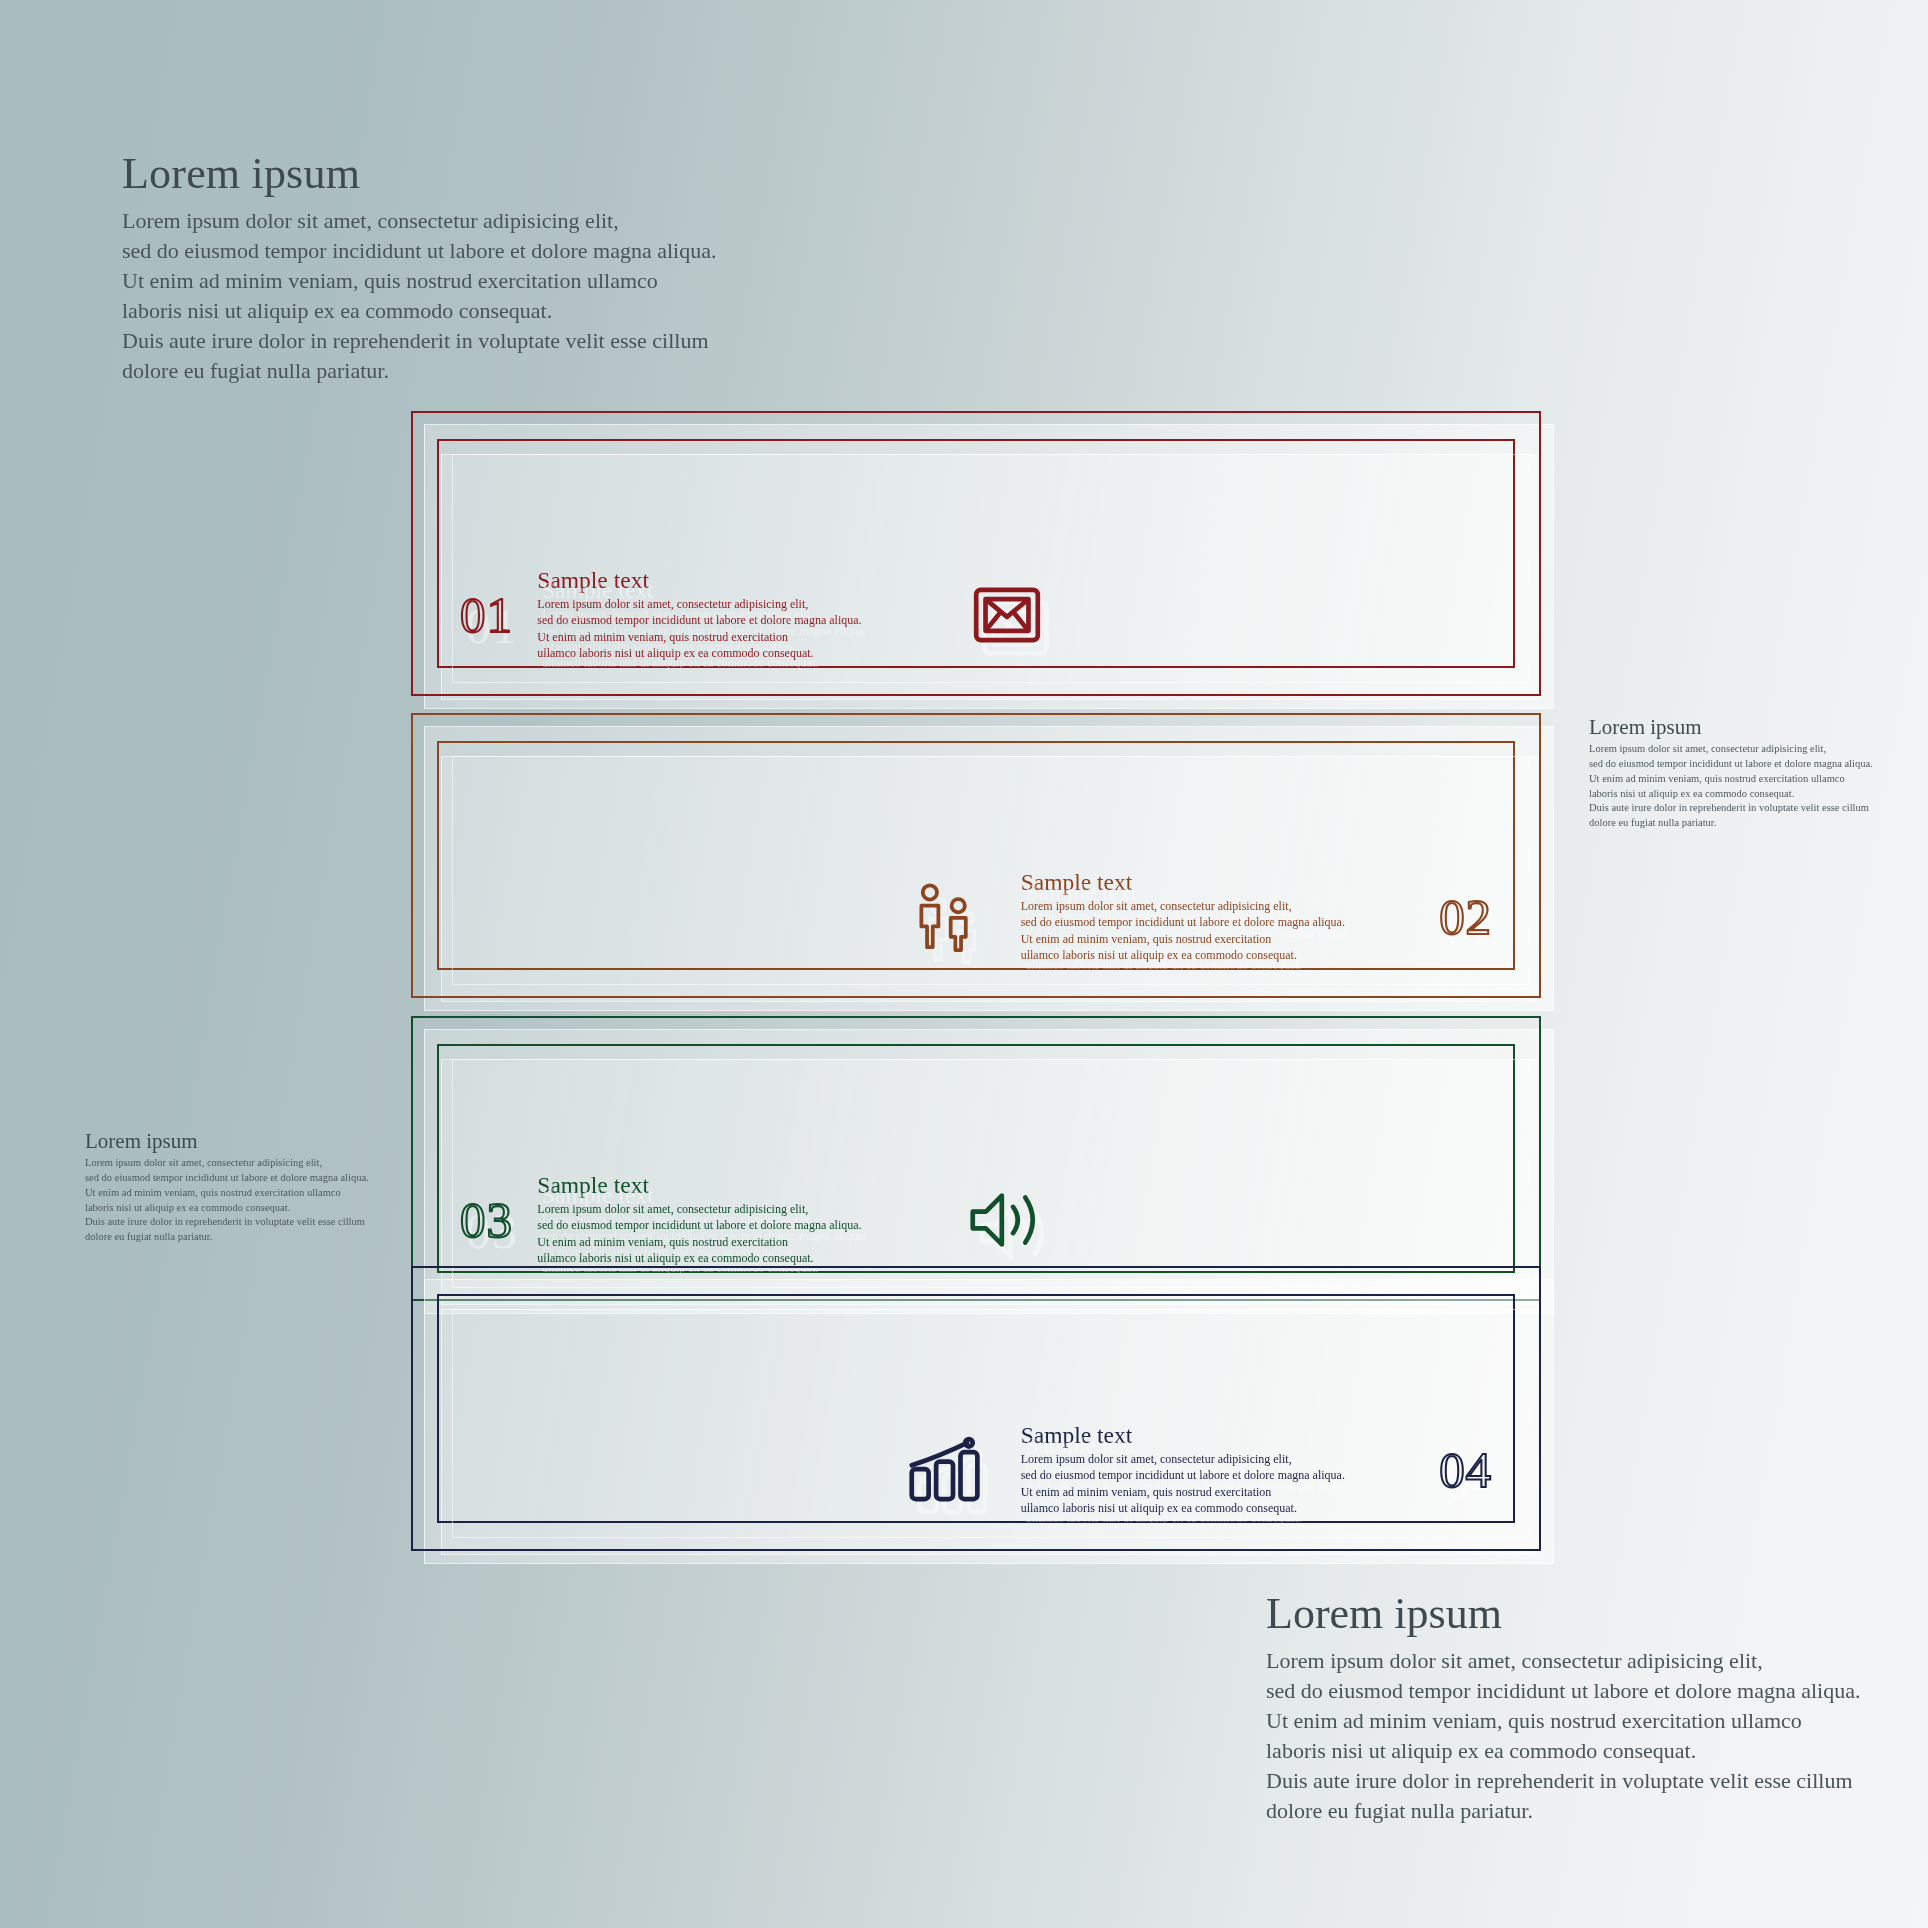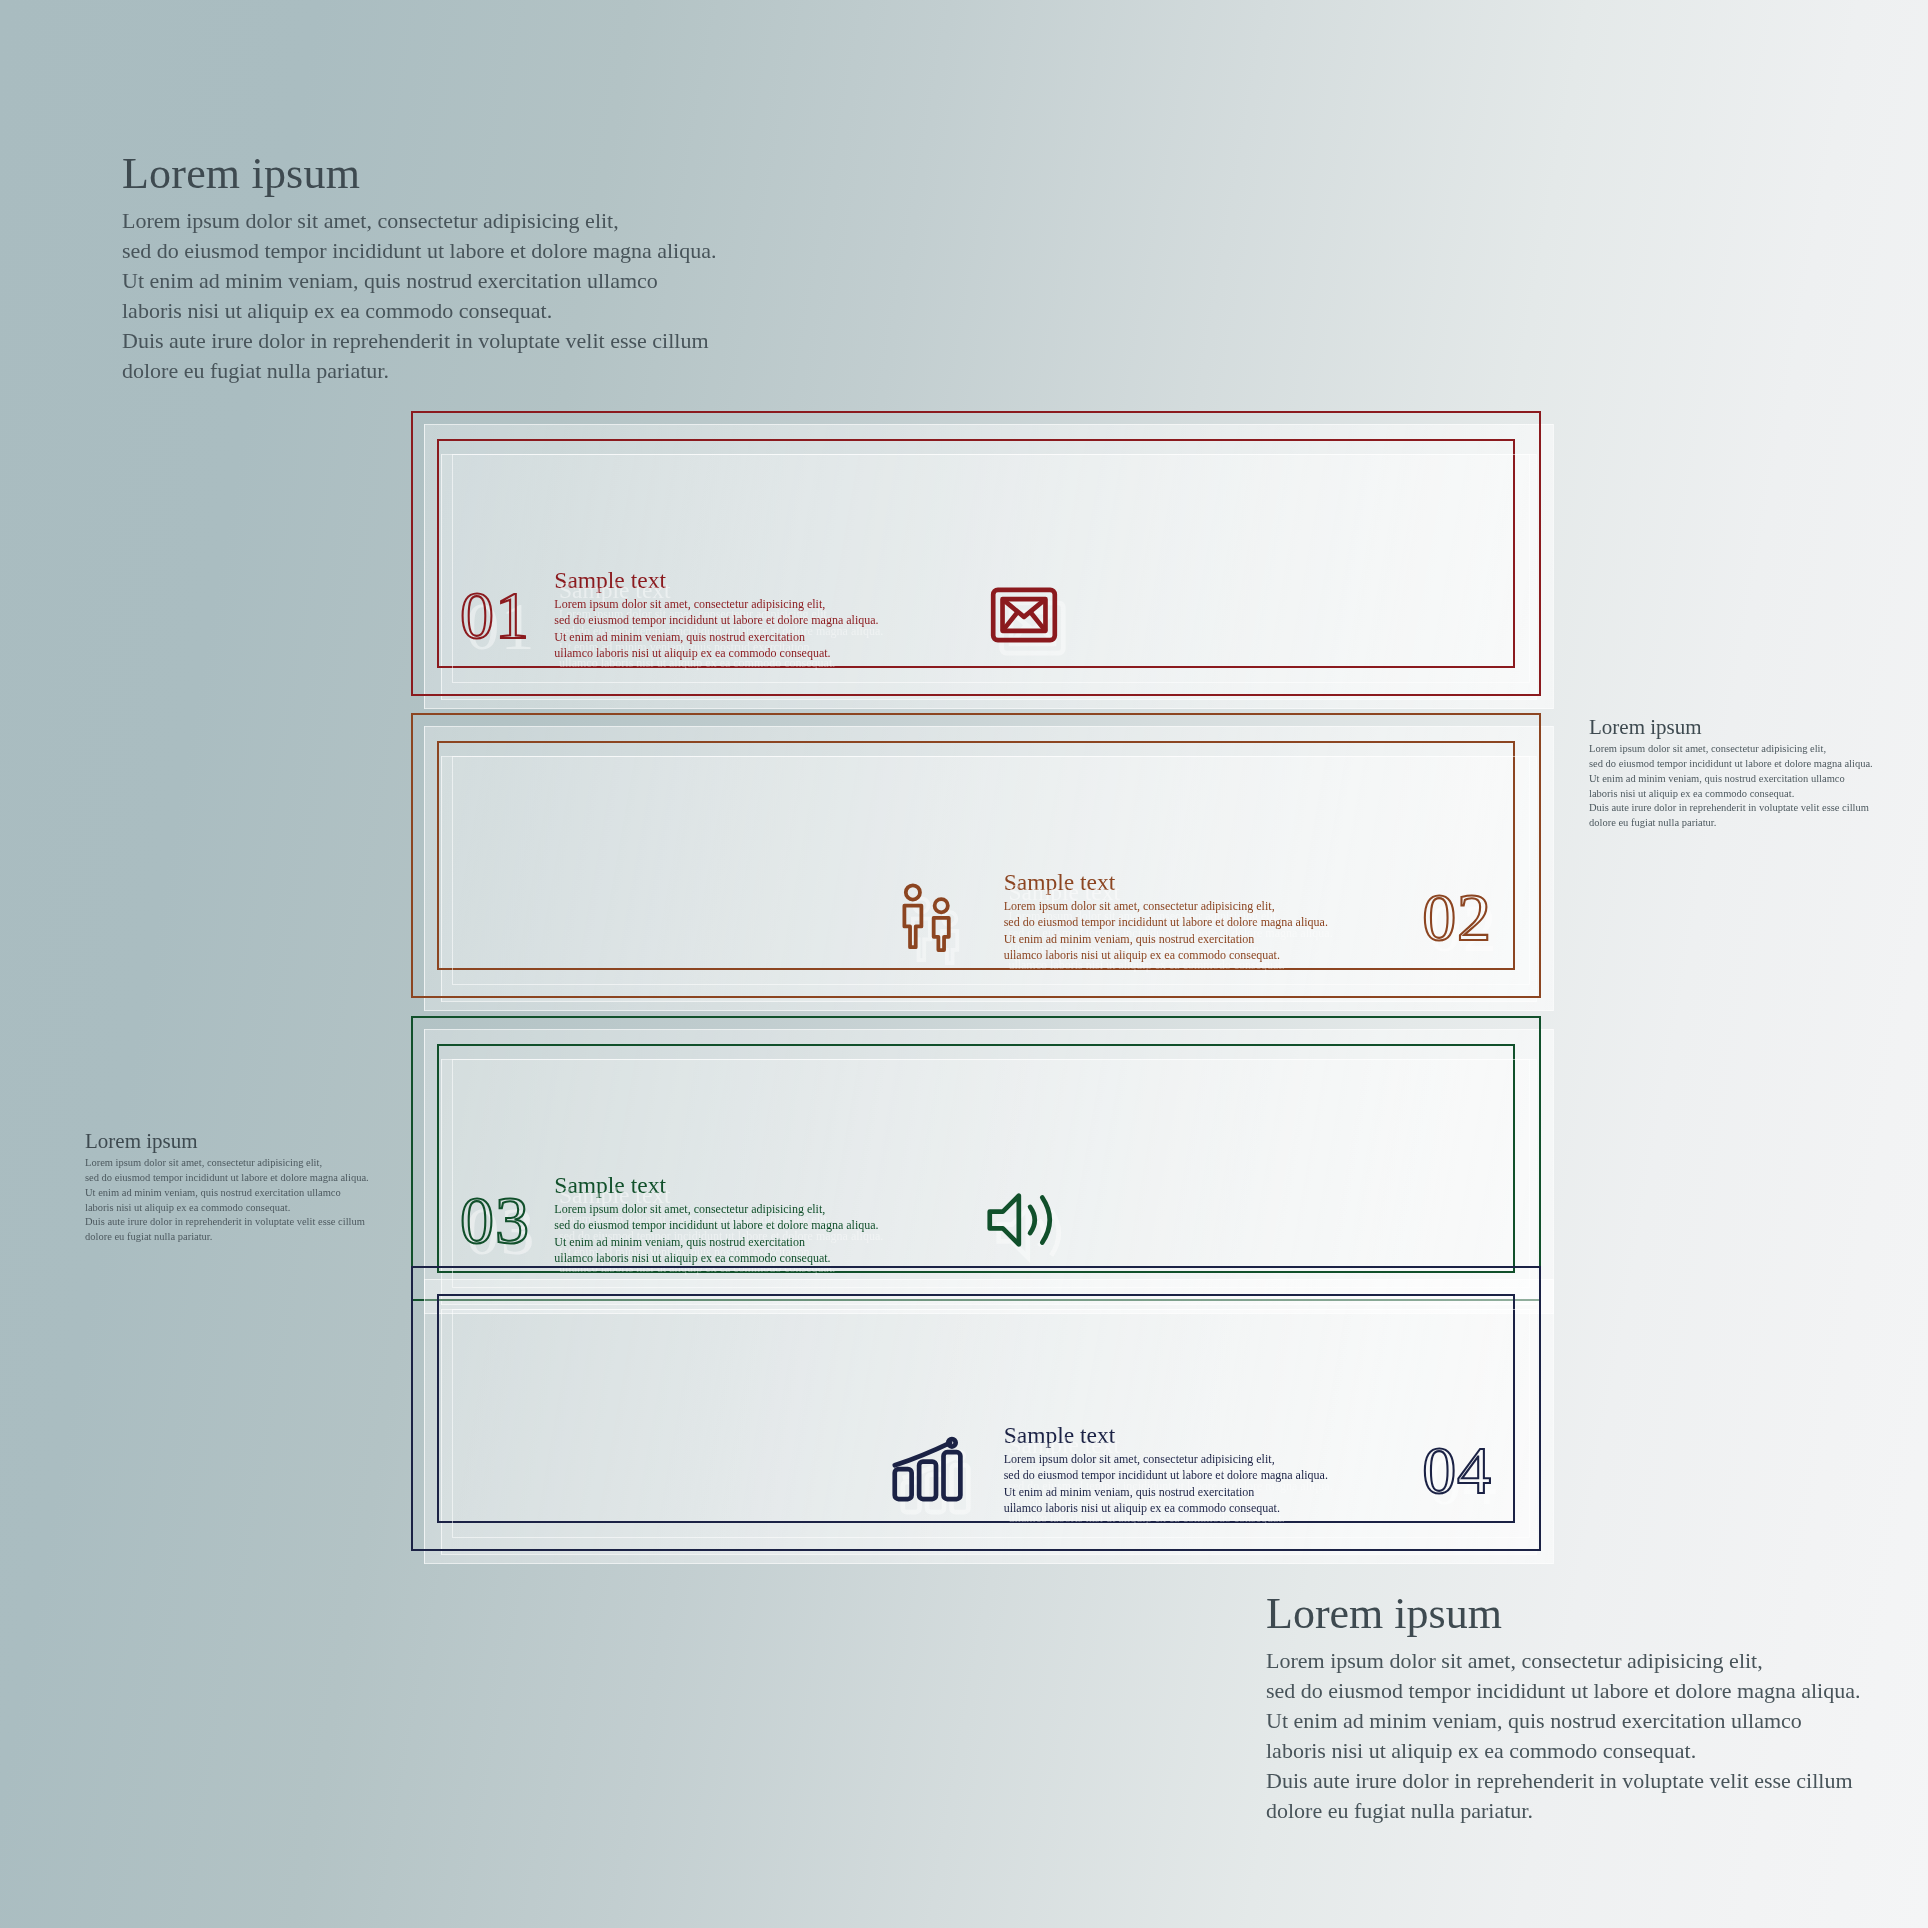"01" .num { font-size: 68px -> 51px }
